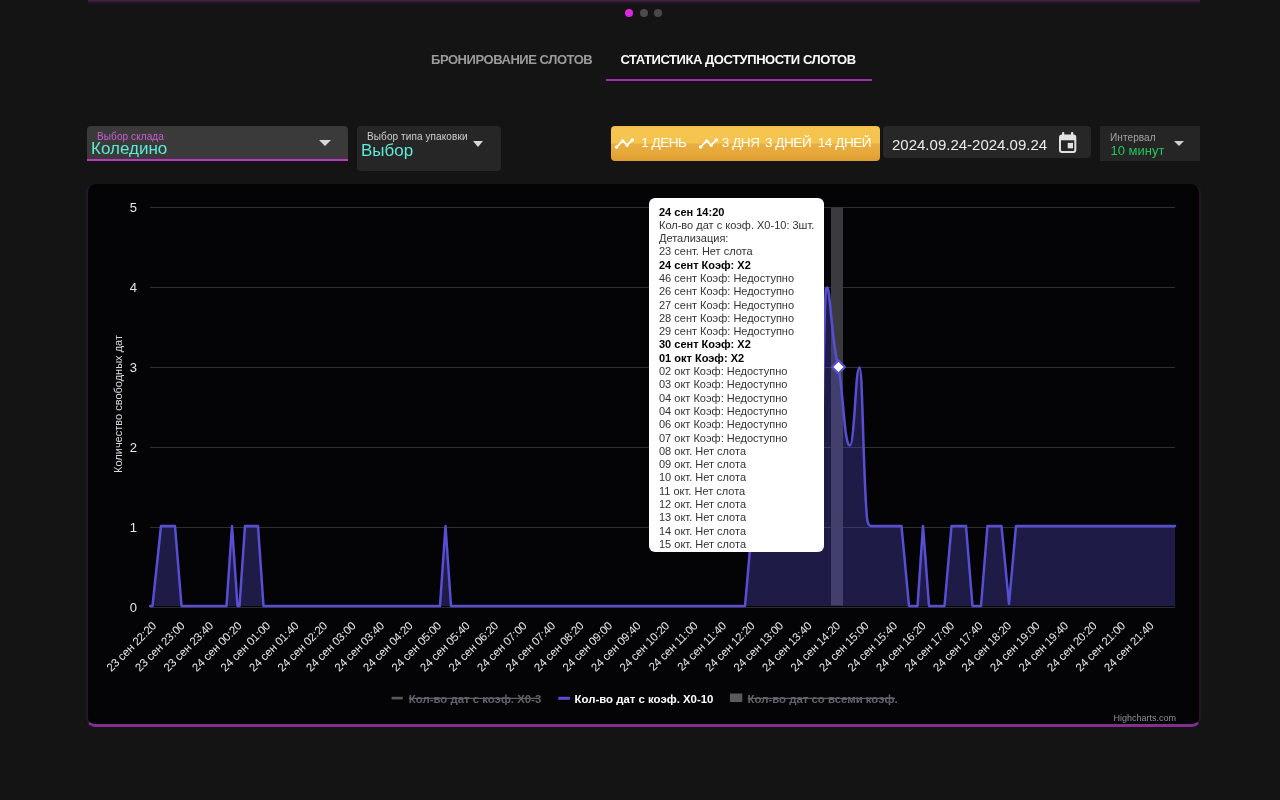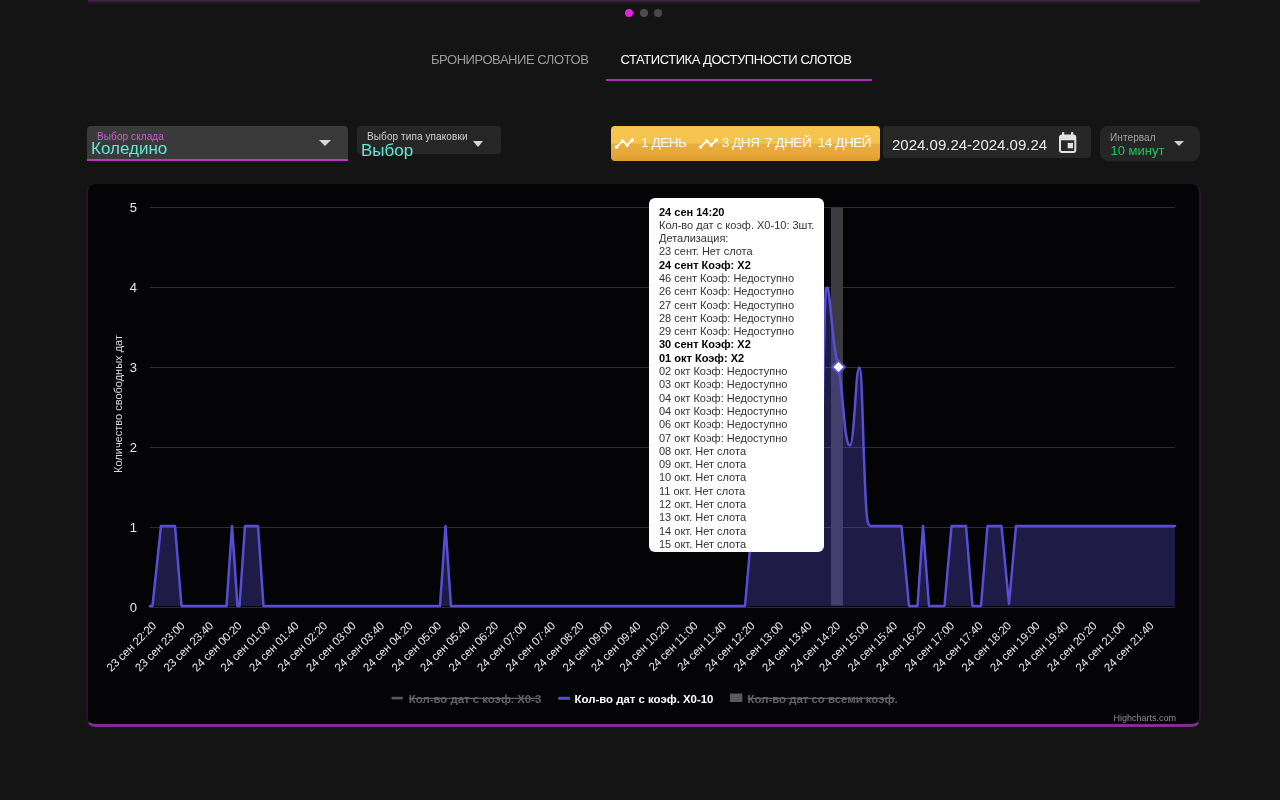"БРОНИРОВАНИЕ СЛОТОВ" .tab { font-weight: 400 -> 700 }
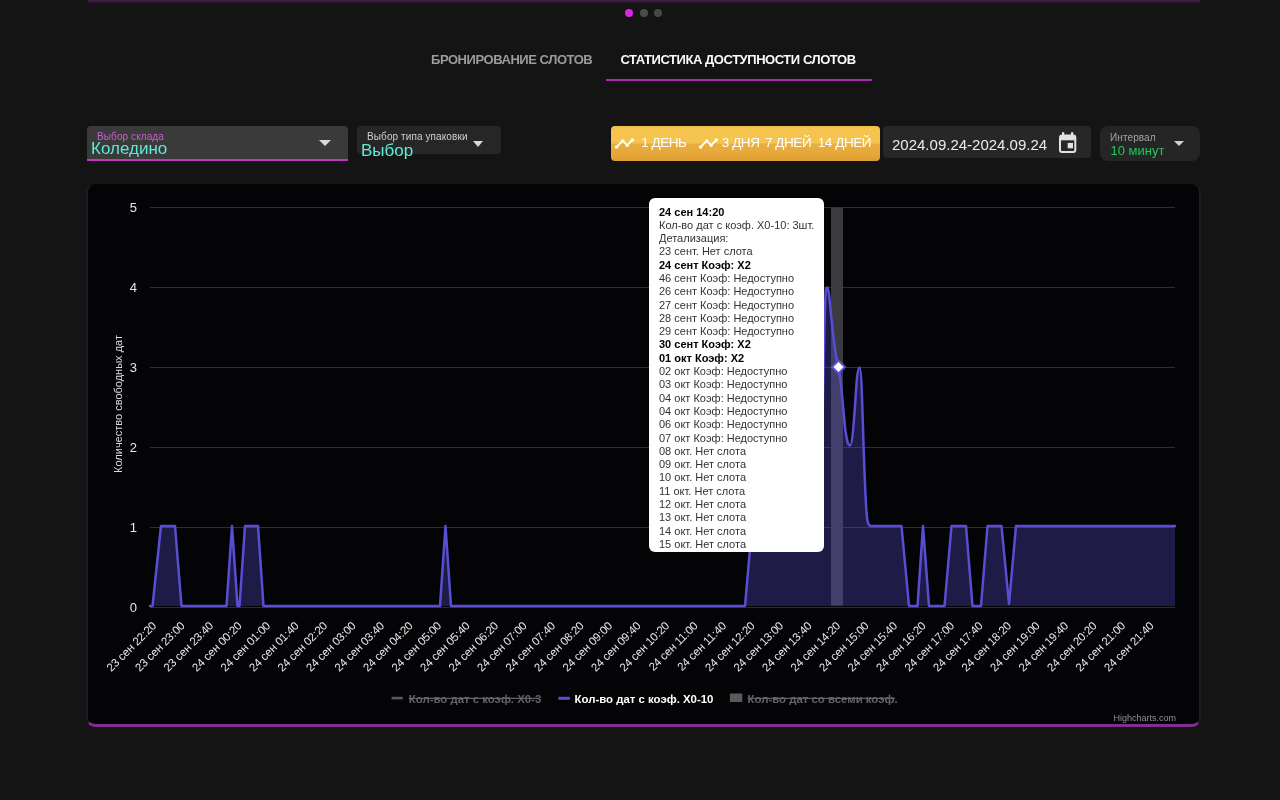"Выбор типа упаковки" div.abs { height: 28px -> 45px }
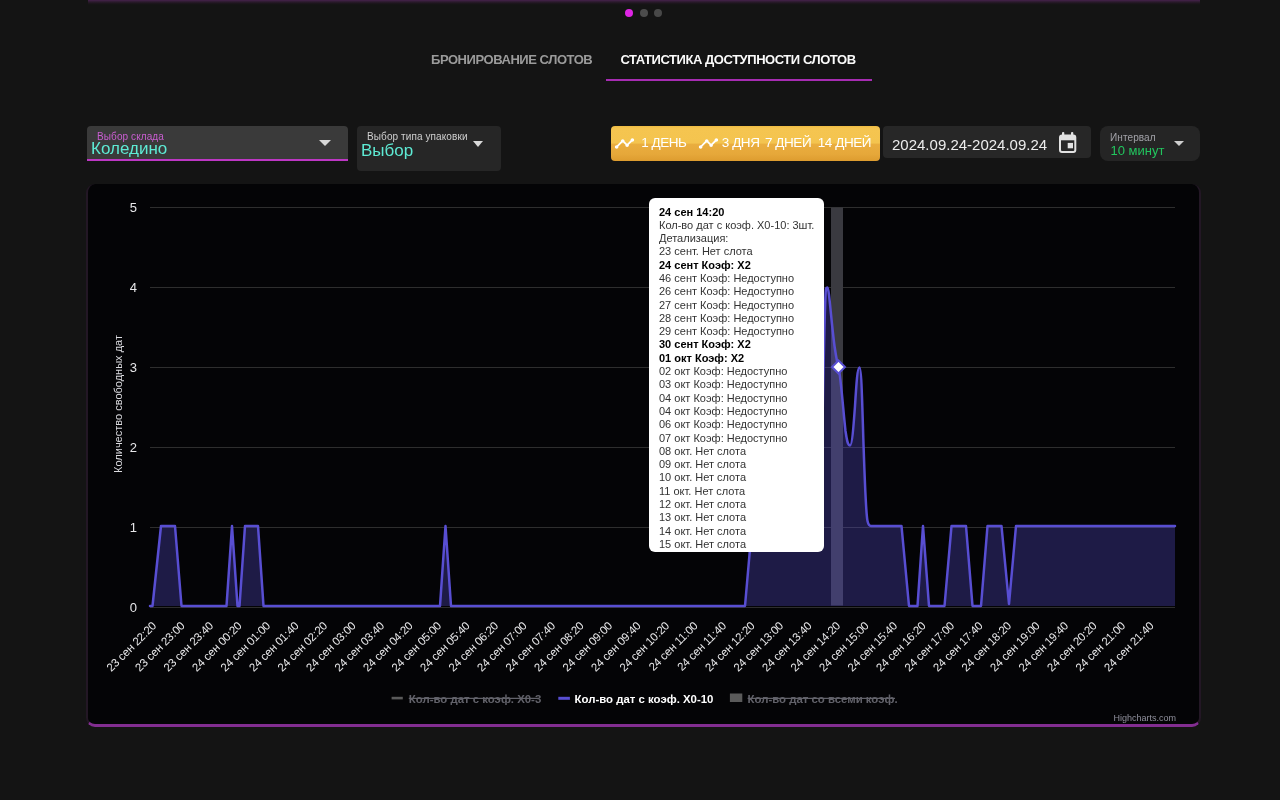"7 ДНЕЙ" div.bt { text: 7 -> 3 }
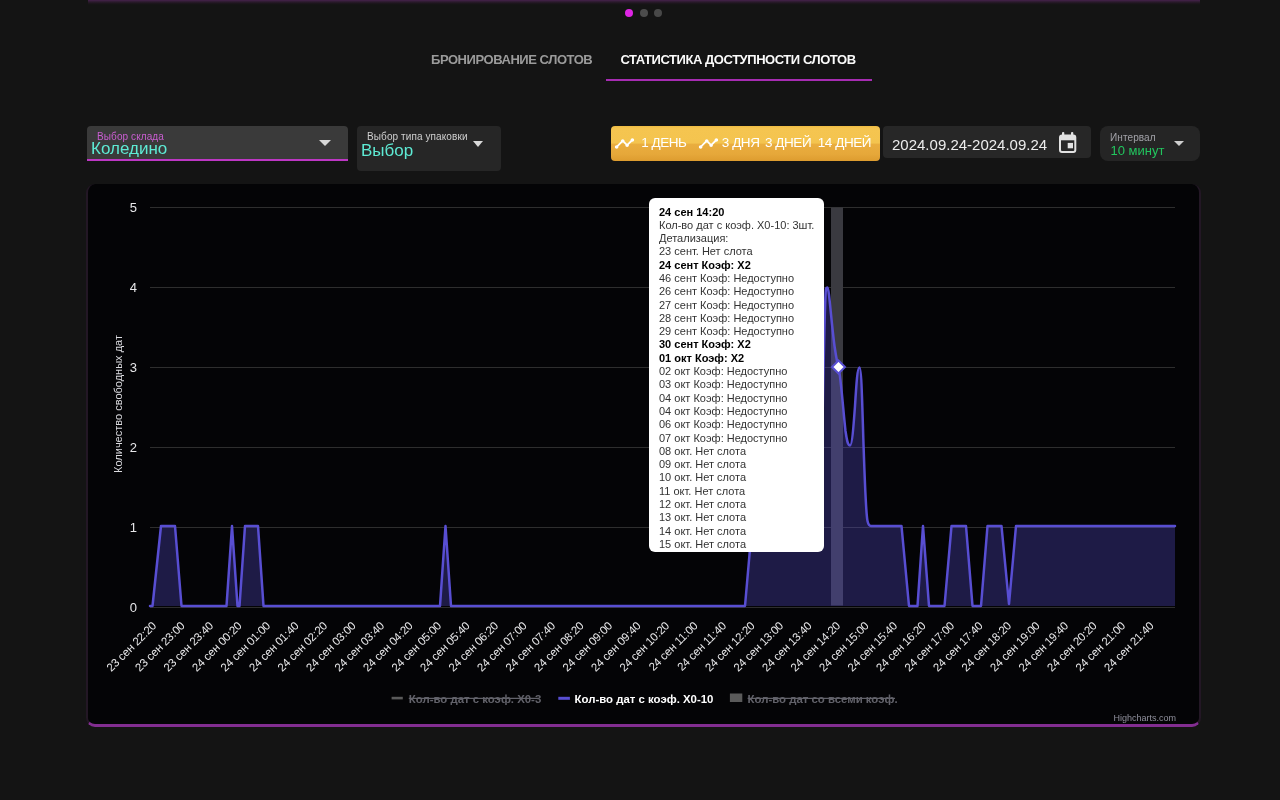"Интервал" div.abs { border-radius: 8px -> 0 }
